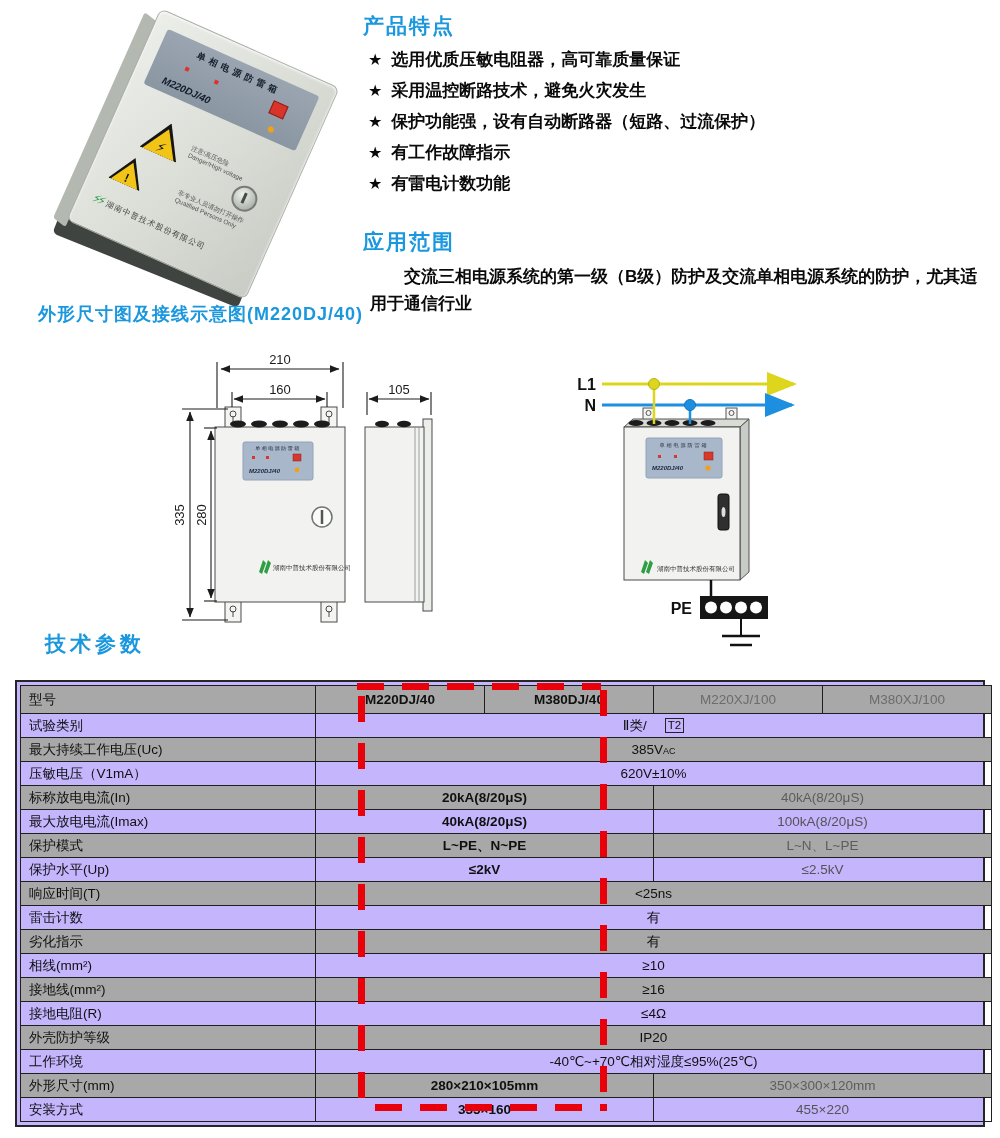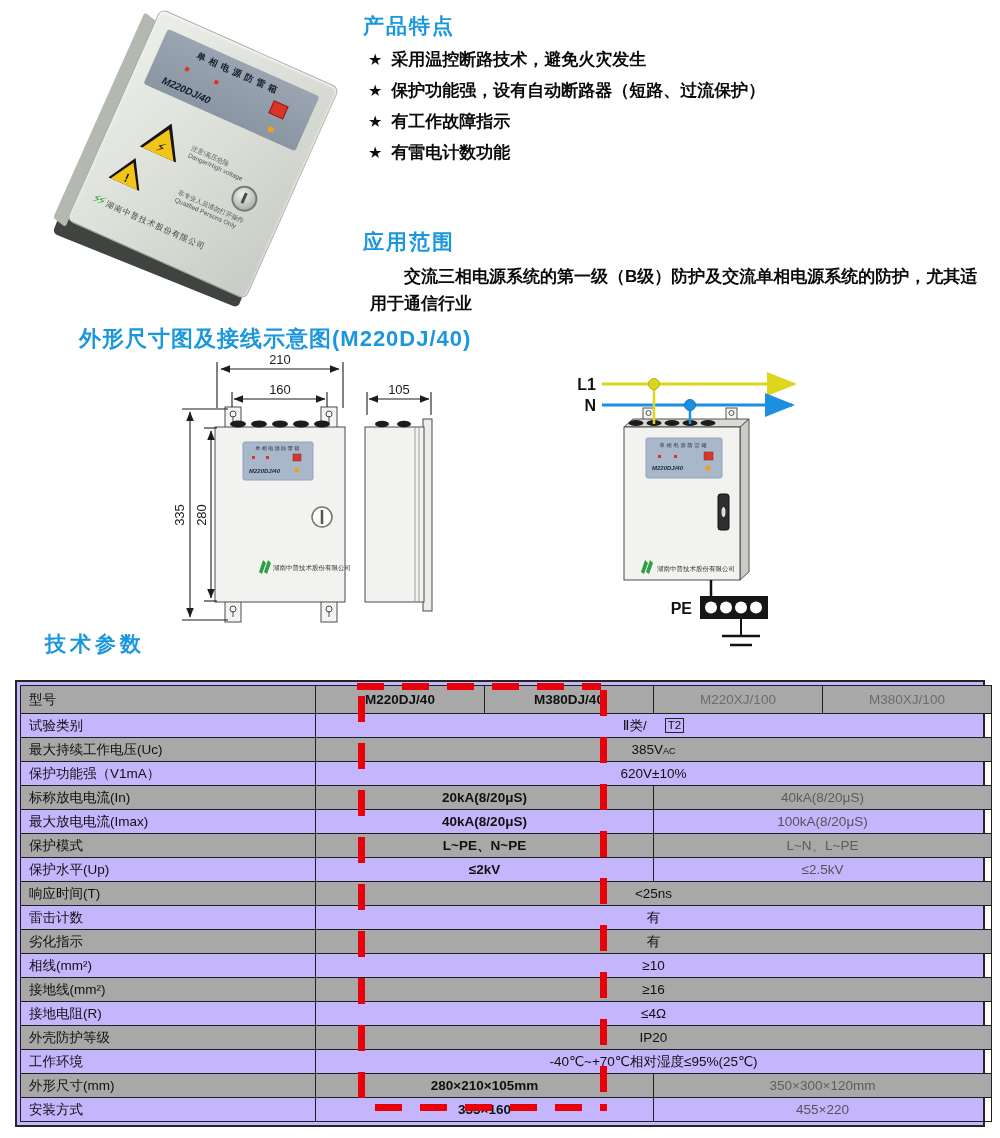"★ 选用优质压敏电阻器，高可靠质量保证" div.feat { html: none -> <div><span>★</span><span>选用优质压敏电阻器，高可靠质量保证</span></div> }
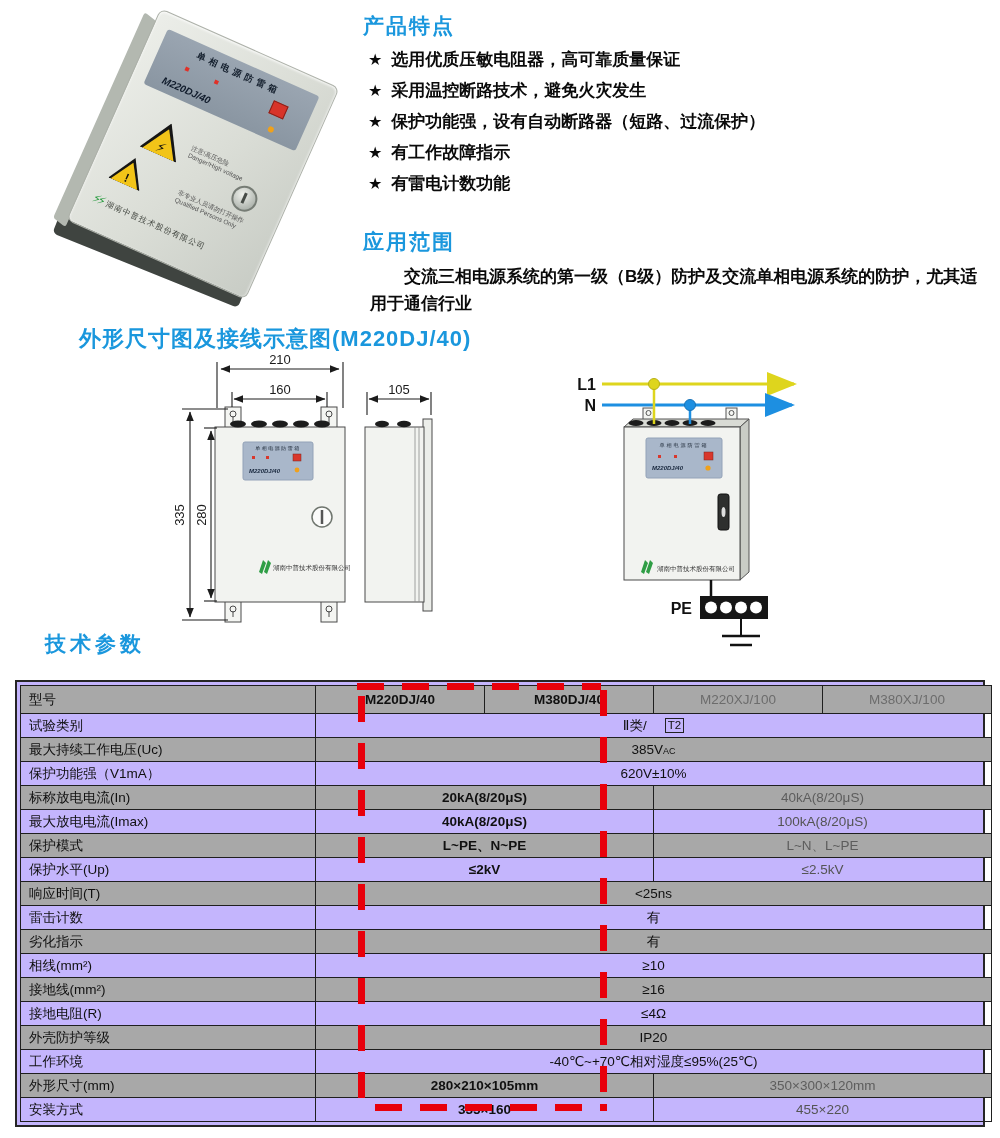"外形尺寸图及接线示意图(M220DJ/40)" .h-draw { font-size: 22px -> 18px; margin-left: 41px -> none; top: 324px -> 302px }
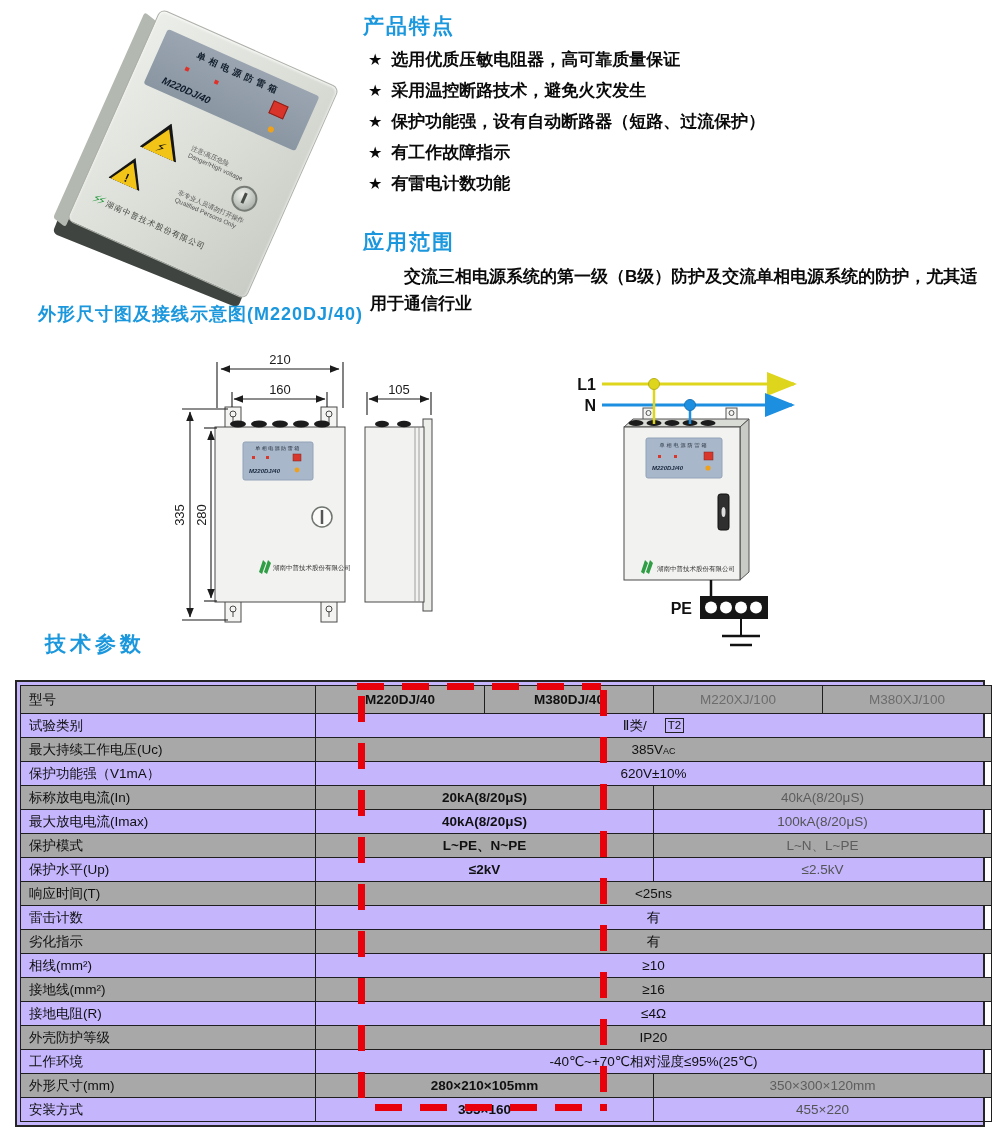"保护功能强（V1mA）" td.lbl { text: 保护功能强 -> 压敏电压 }
